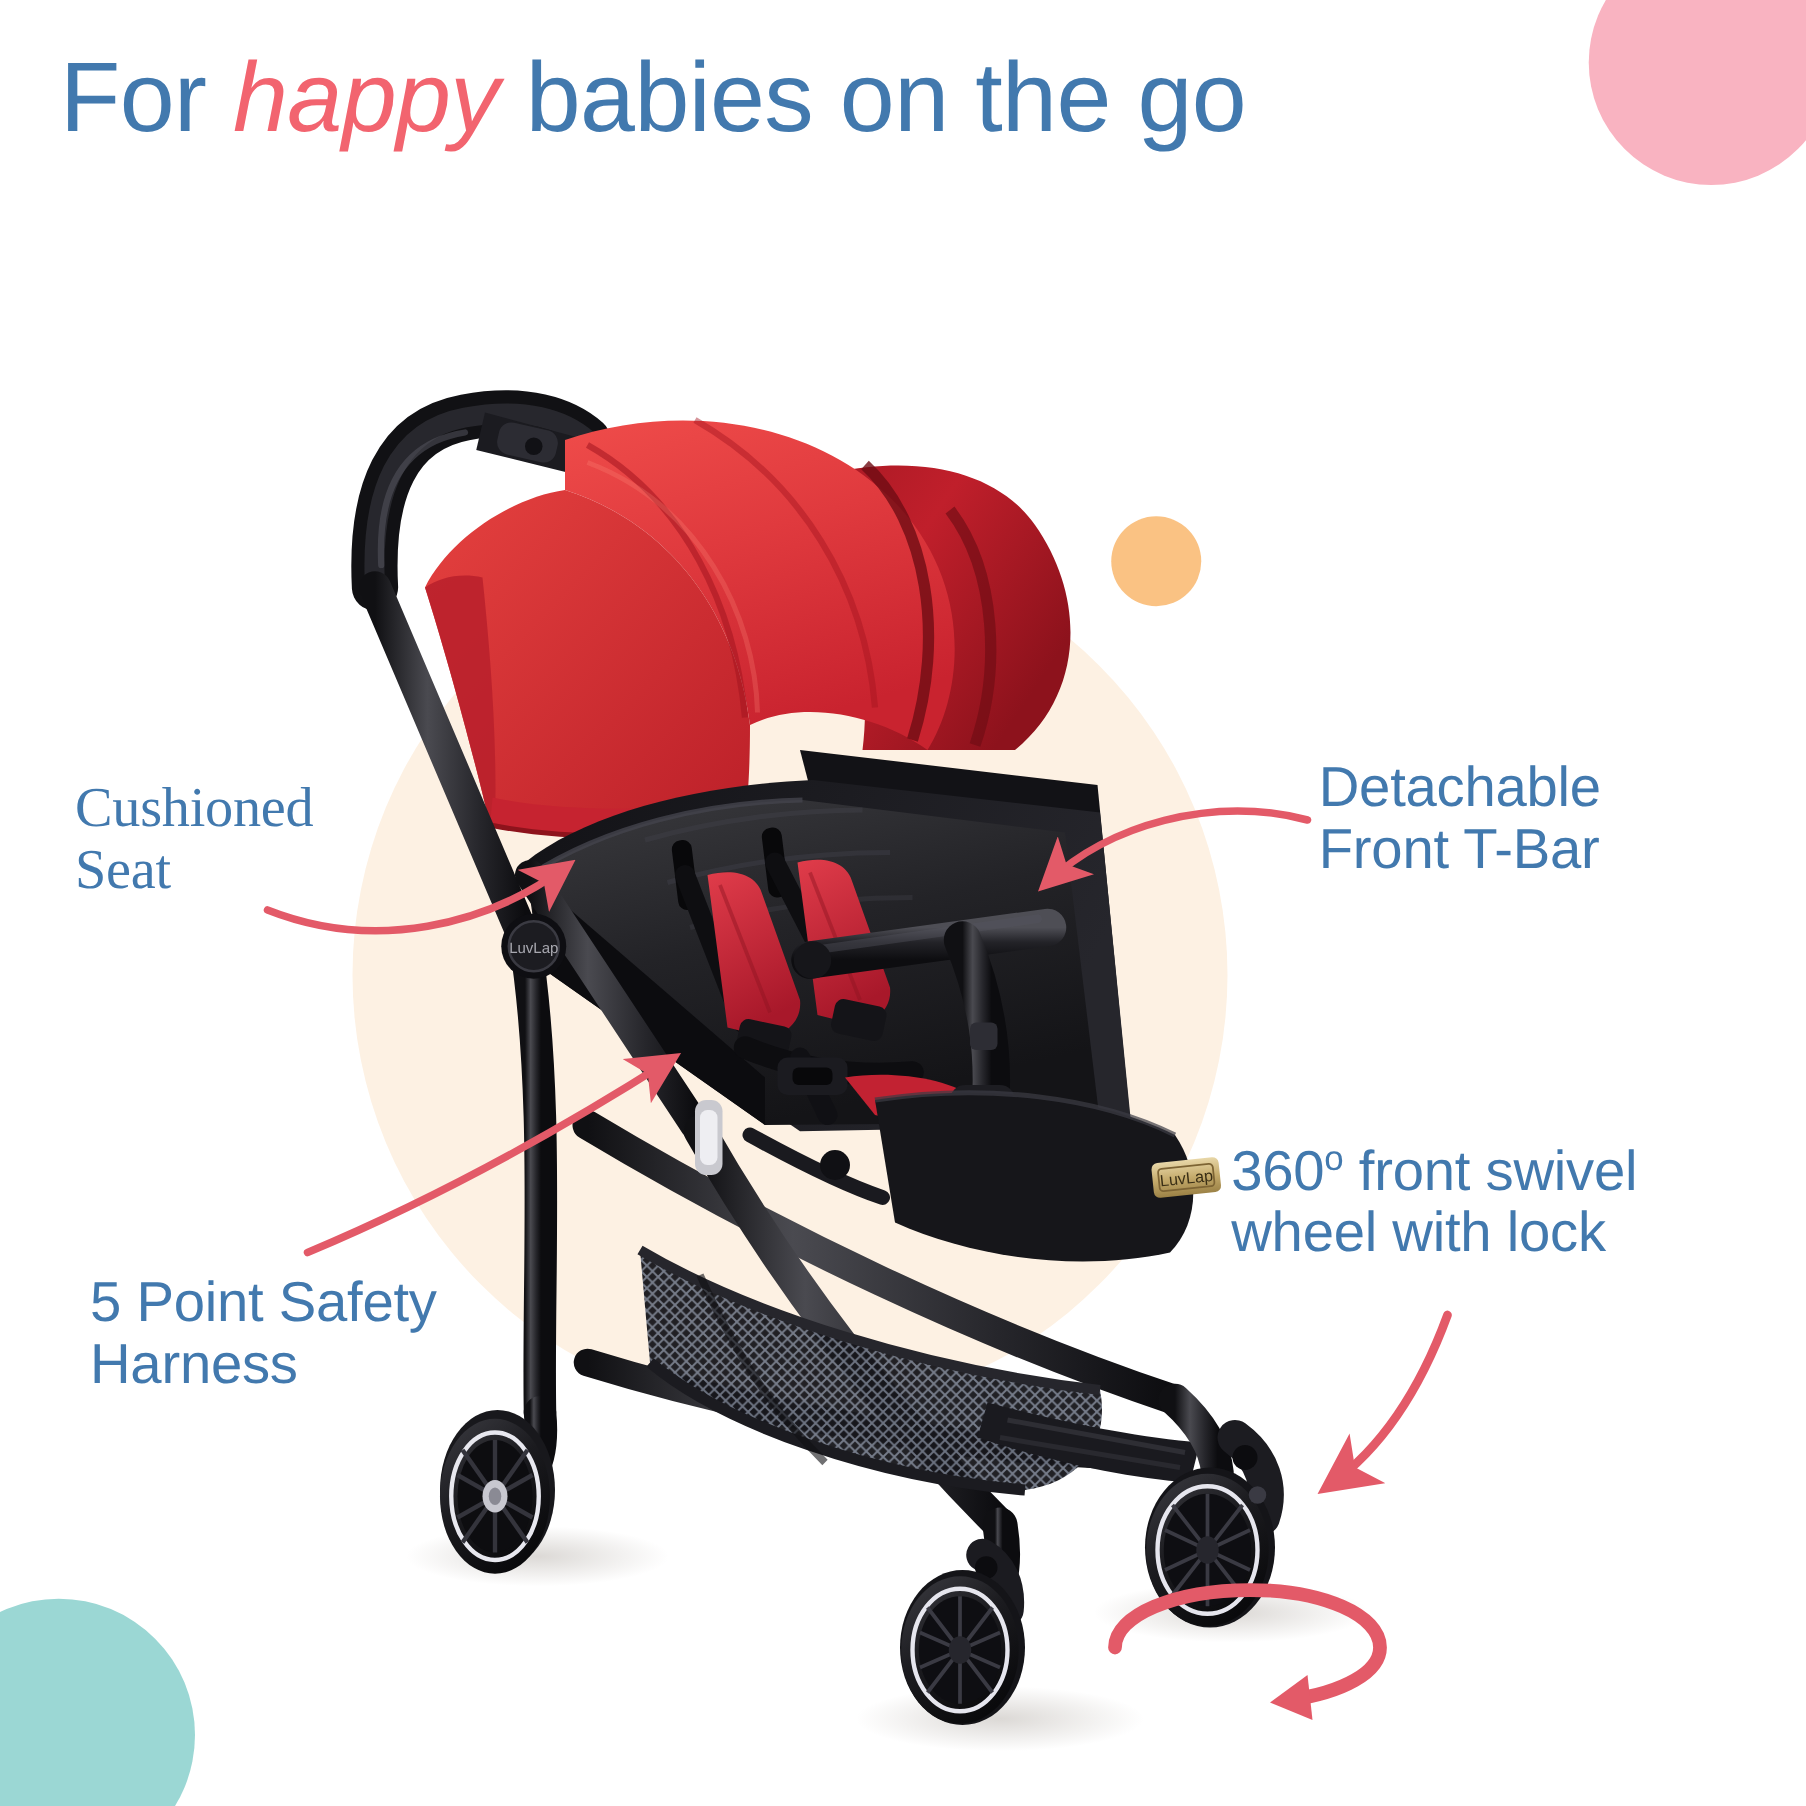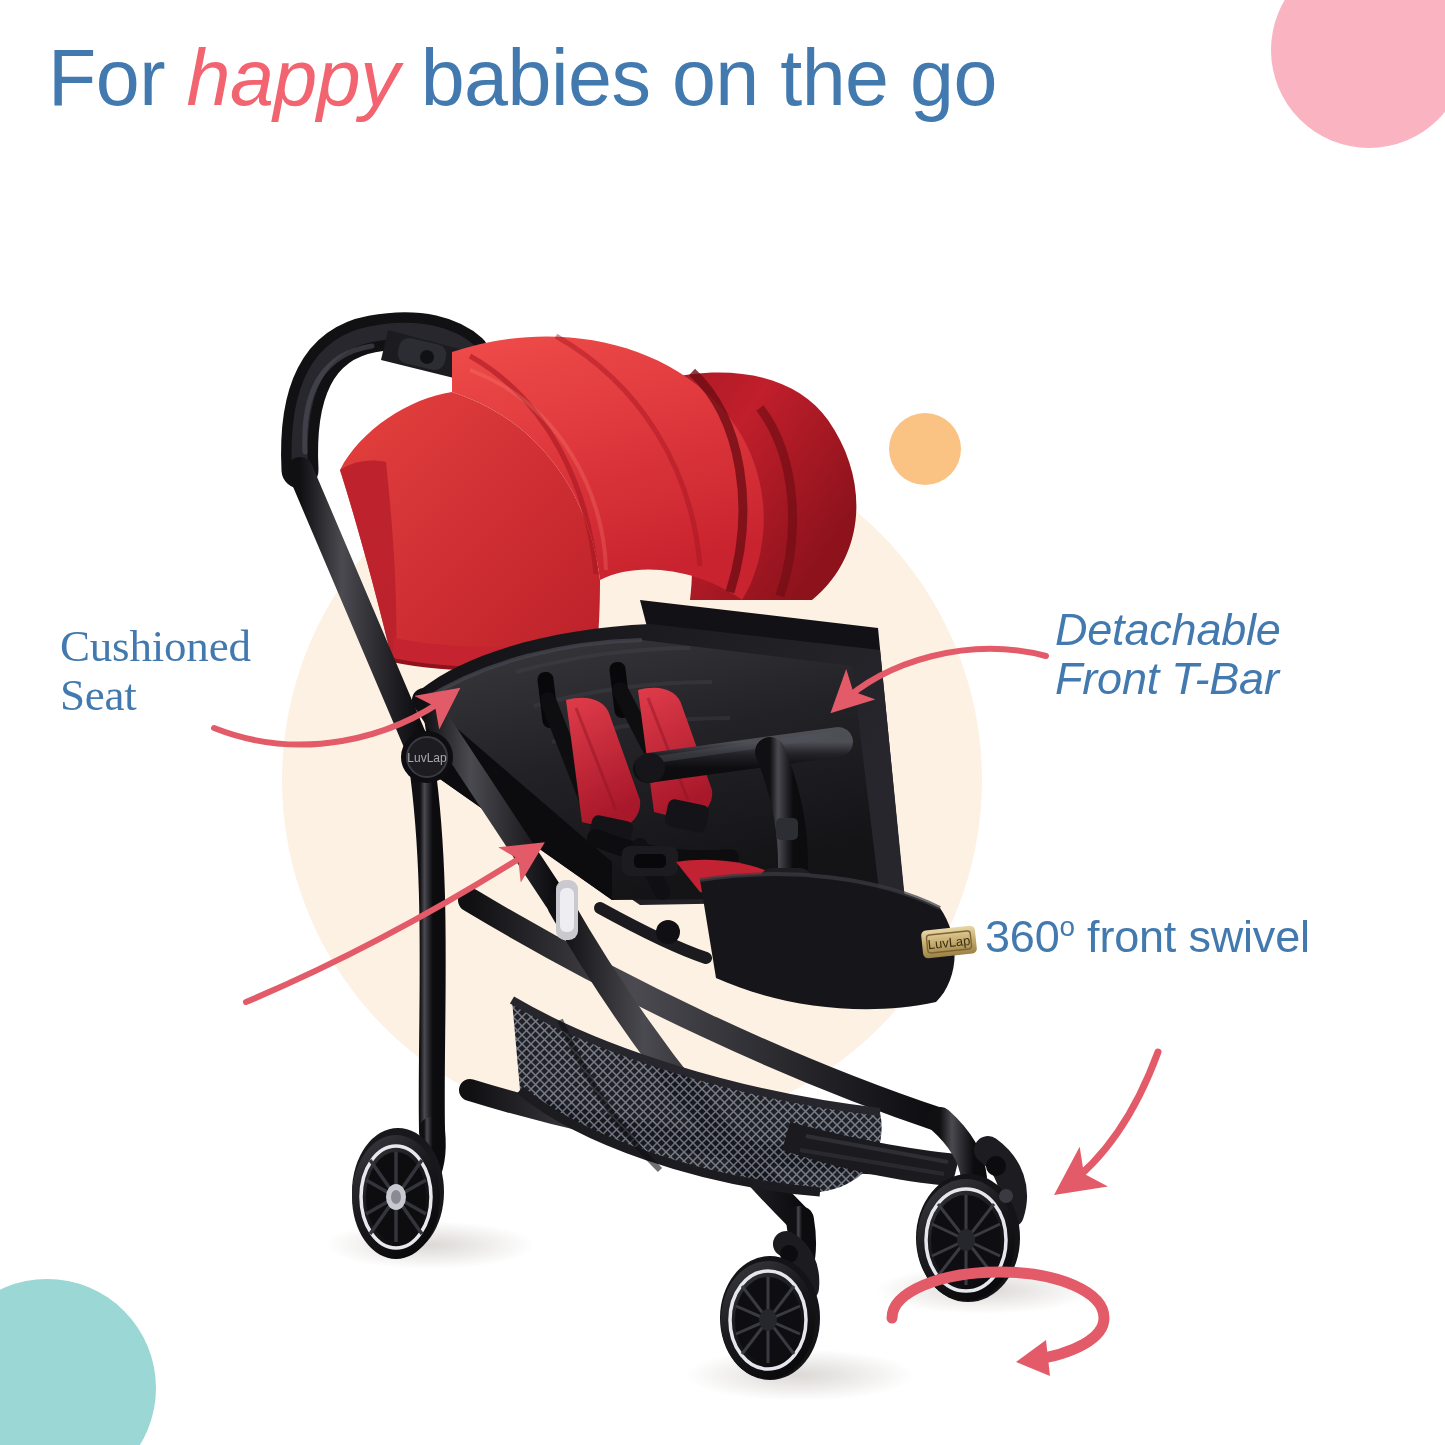"Detachable" #label-front-tbar { font-style: italic -> none }
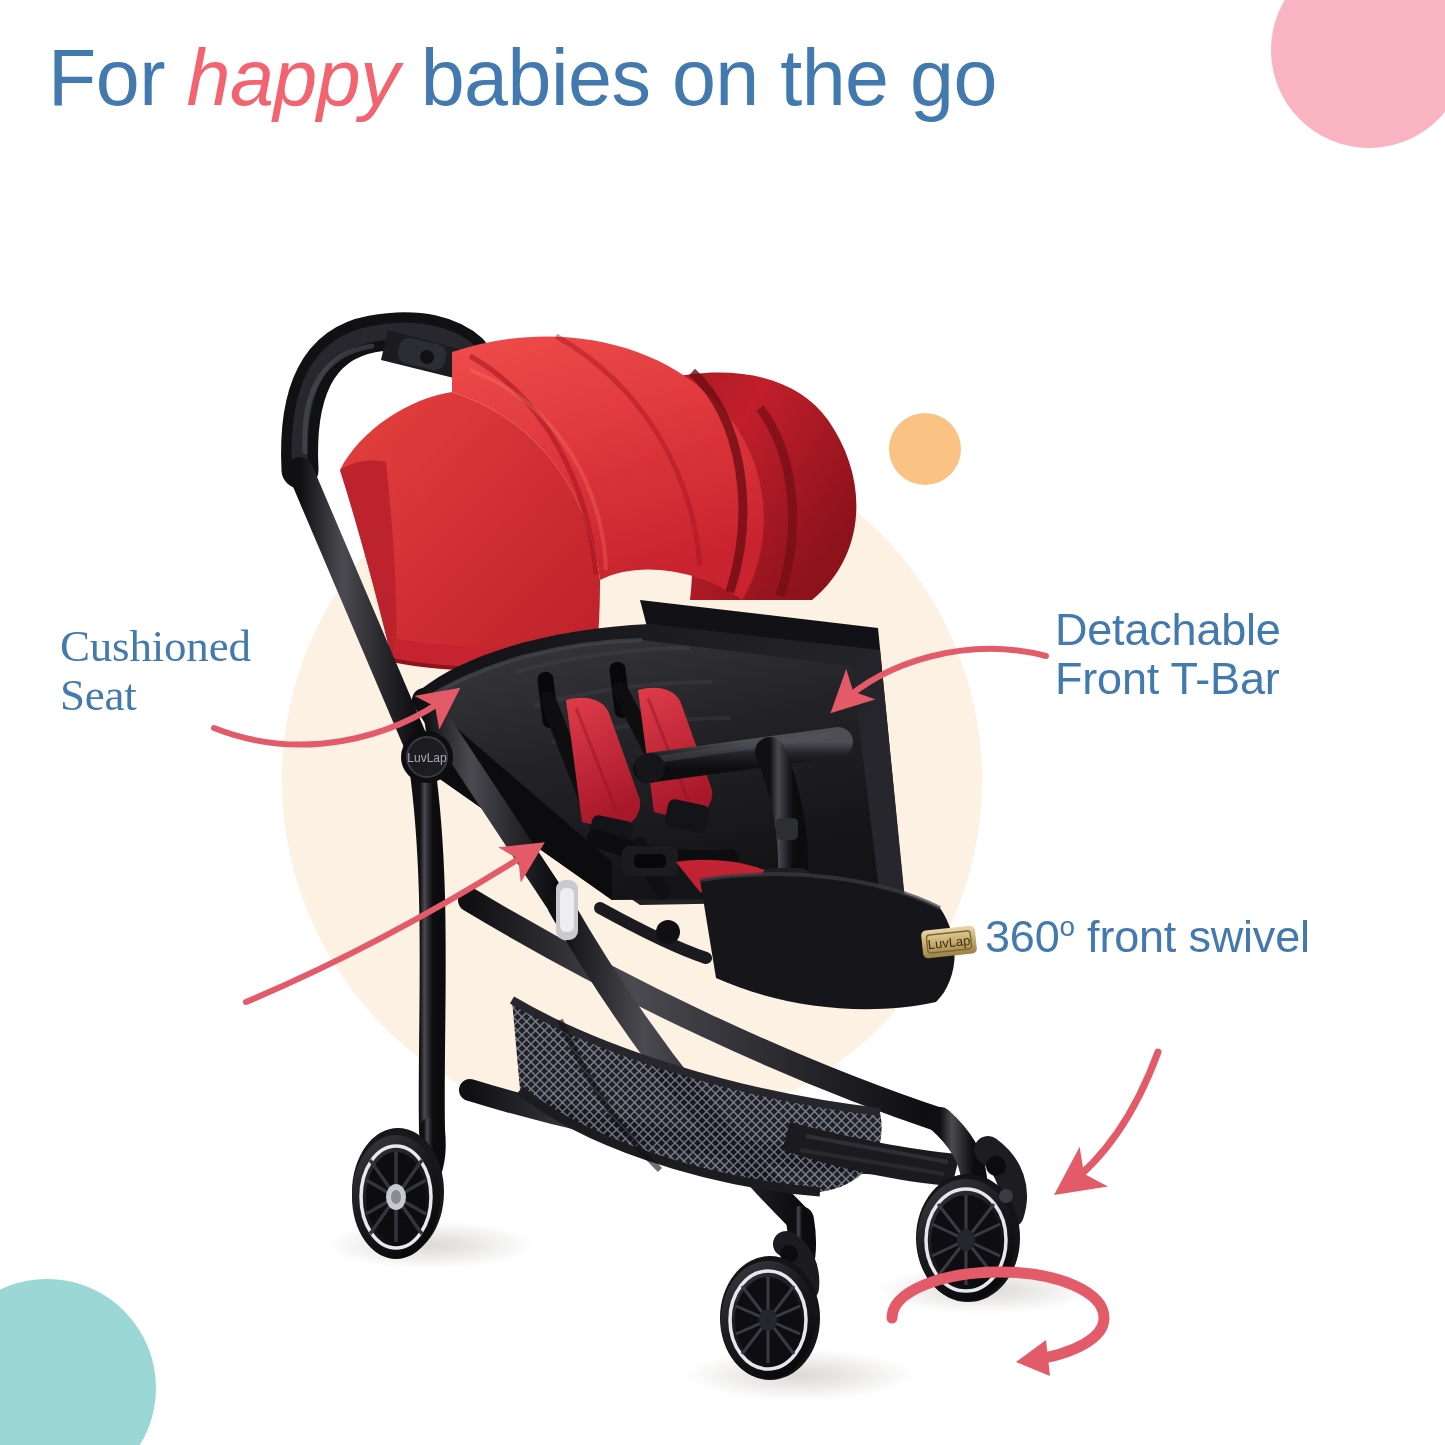"wheel with lock" span { html: none -> <span>wheel with lock</span> }
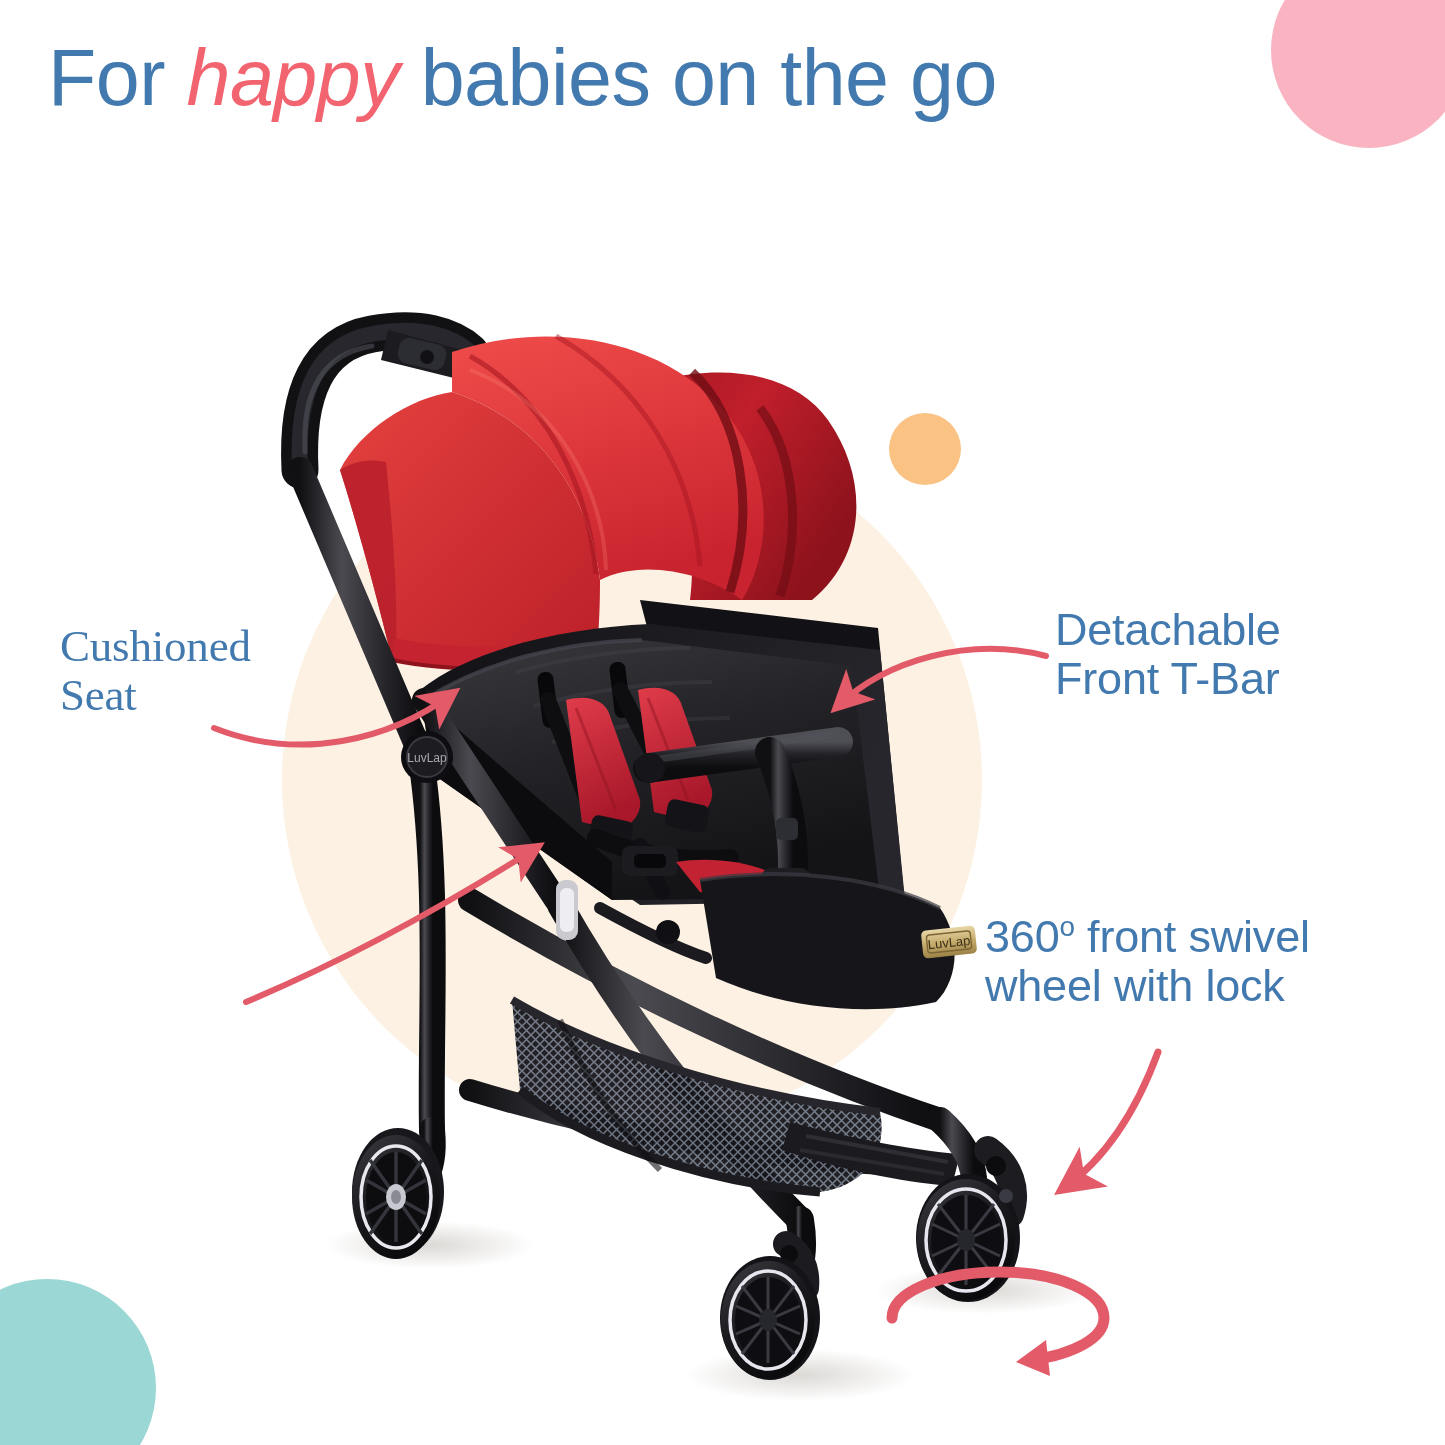"5 Point Safety" div.callout { html: none -> <div>5 Point Safety Harness</div> }
